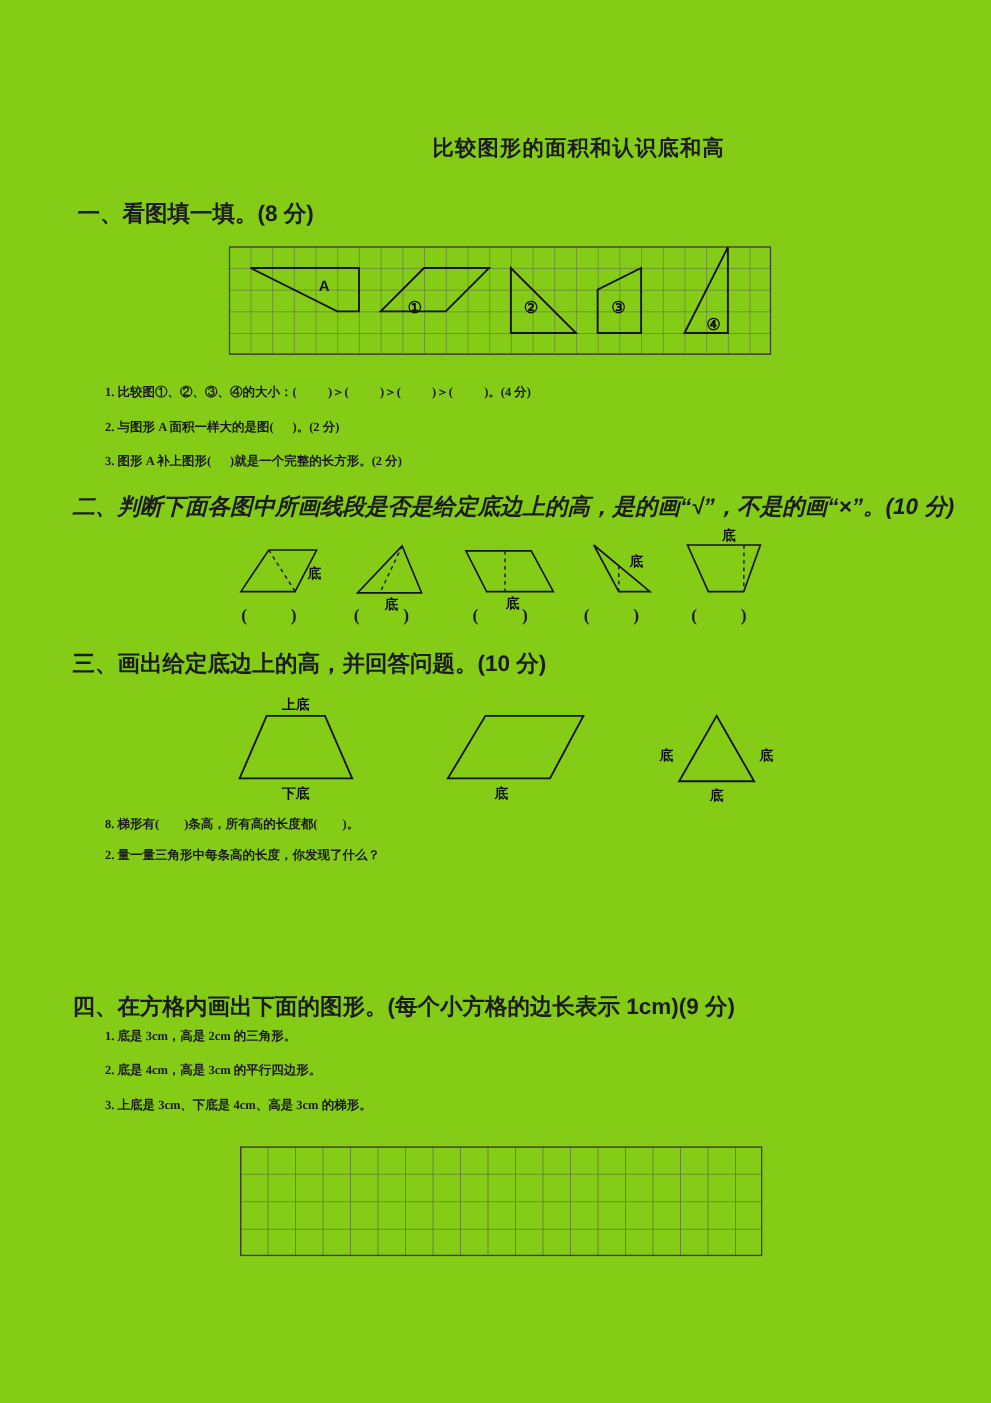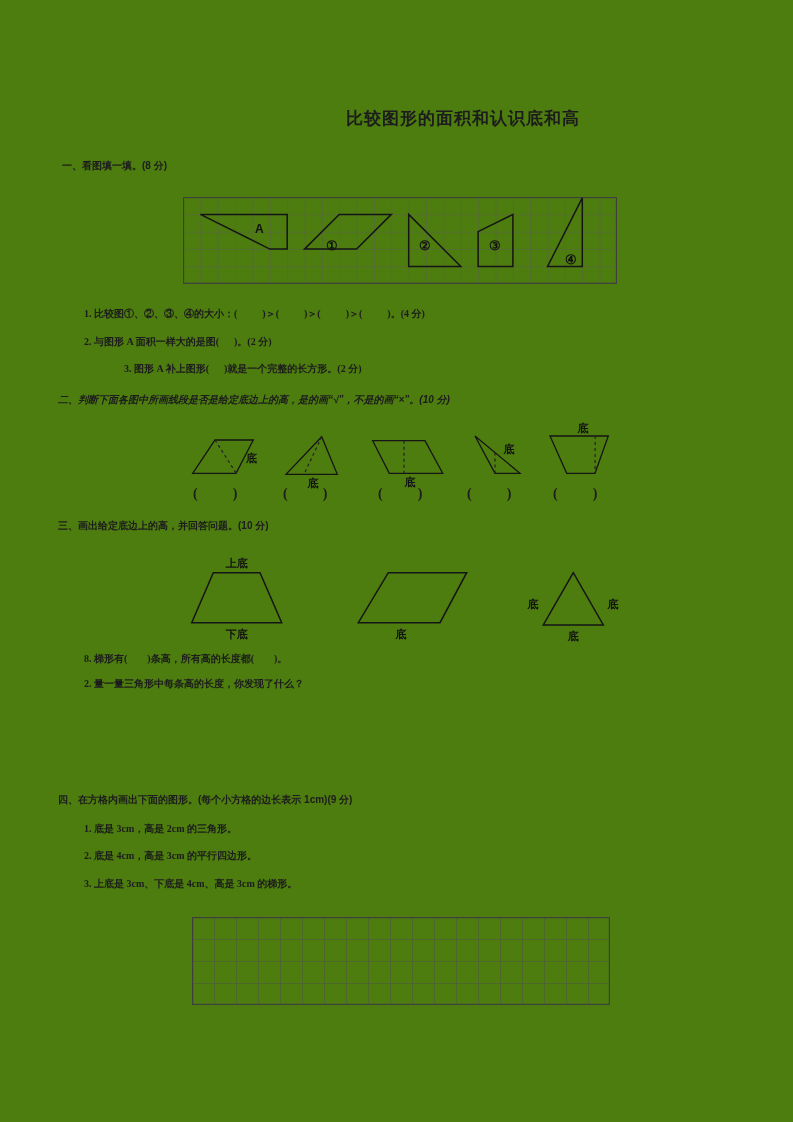"比较图形的面积和认识底和高" .page { background: #4d7c0f -> #84cc16 }
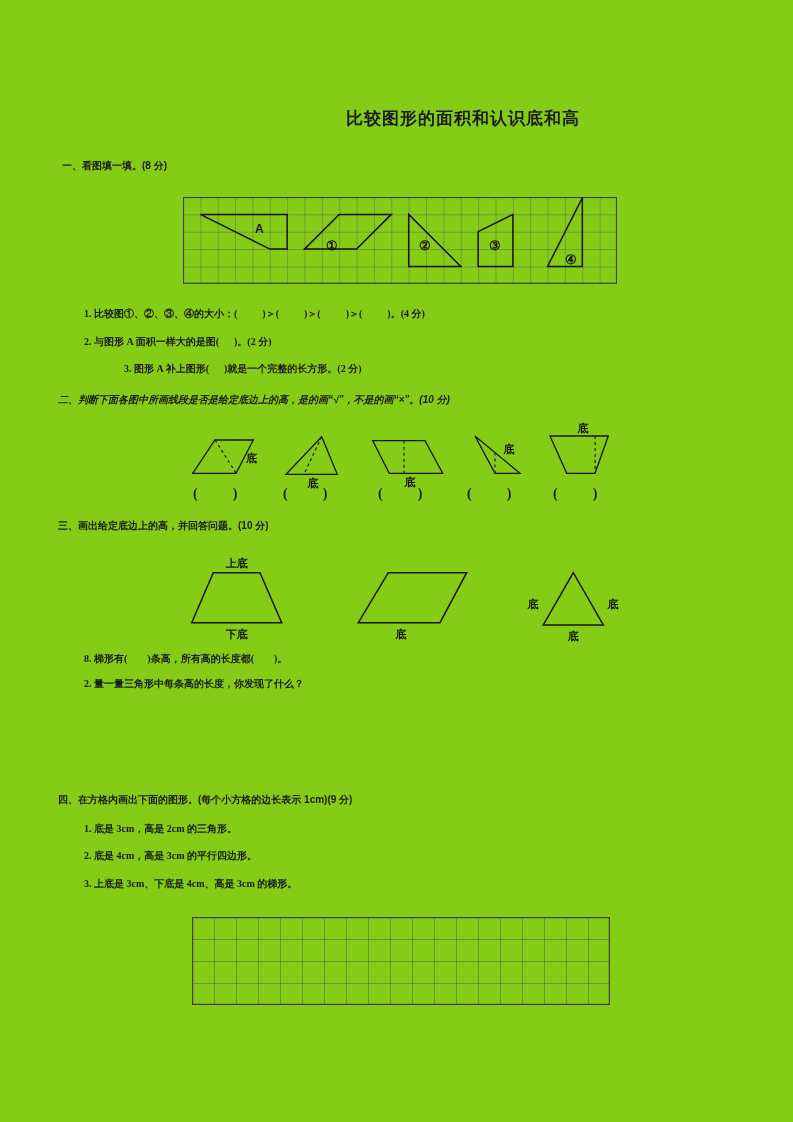"一、看图填一填。(8 分)" .sec-heading { font-size: 10px -> 18px }
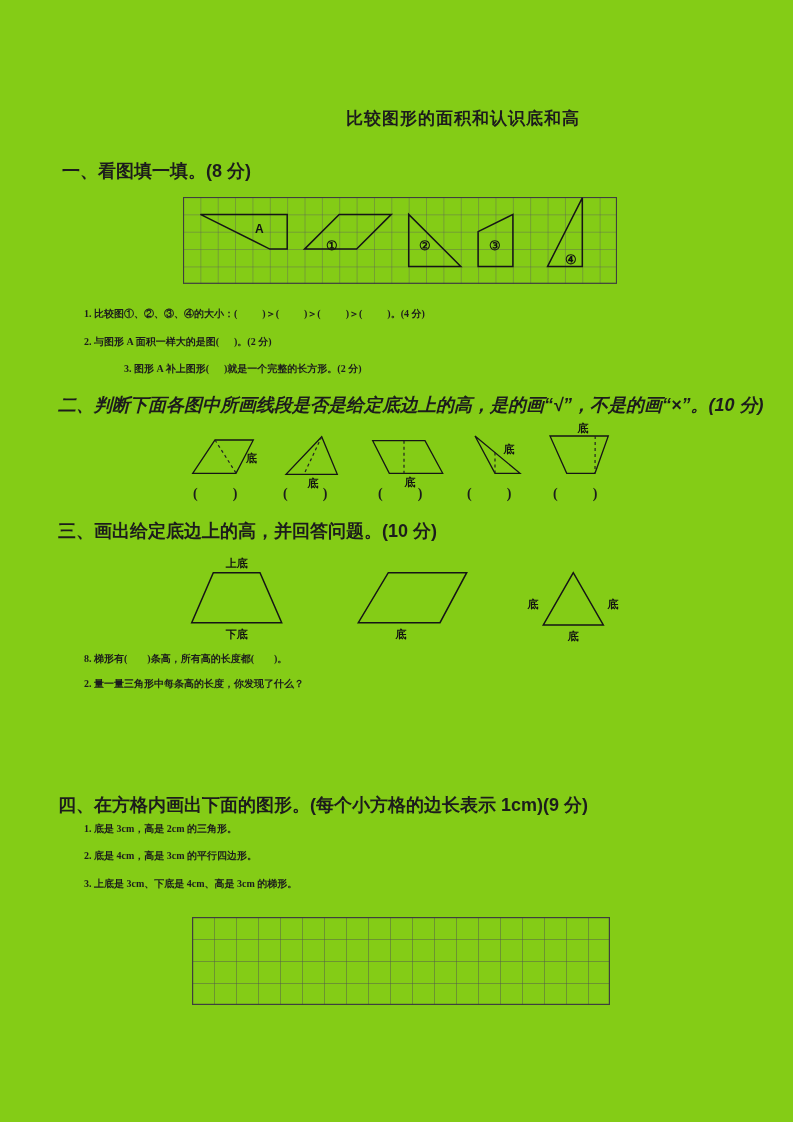"3. 图形 A 补上图形( )就是一个完整的长方形。(2" div.abs { margin-left: 40px -> none }
